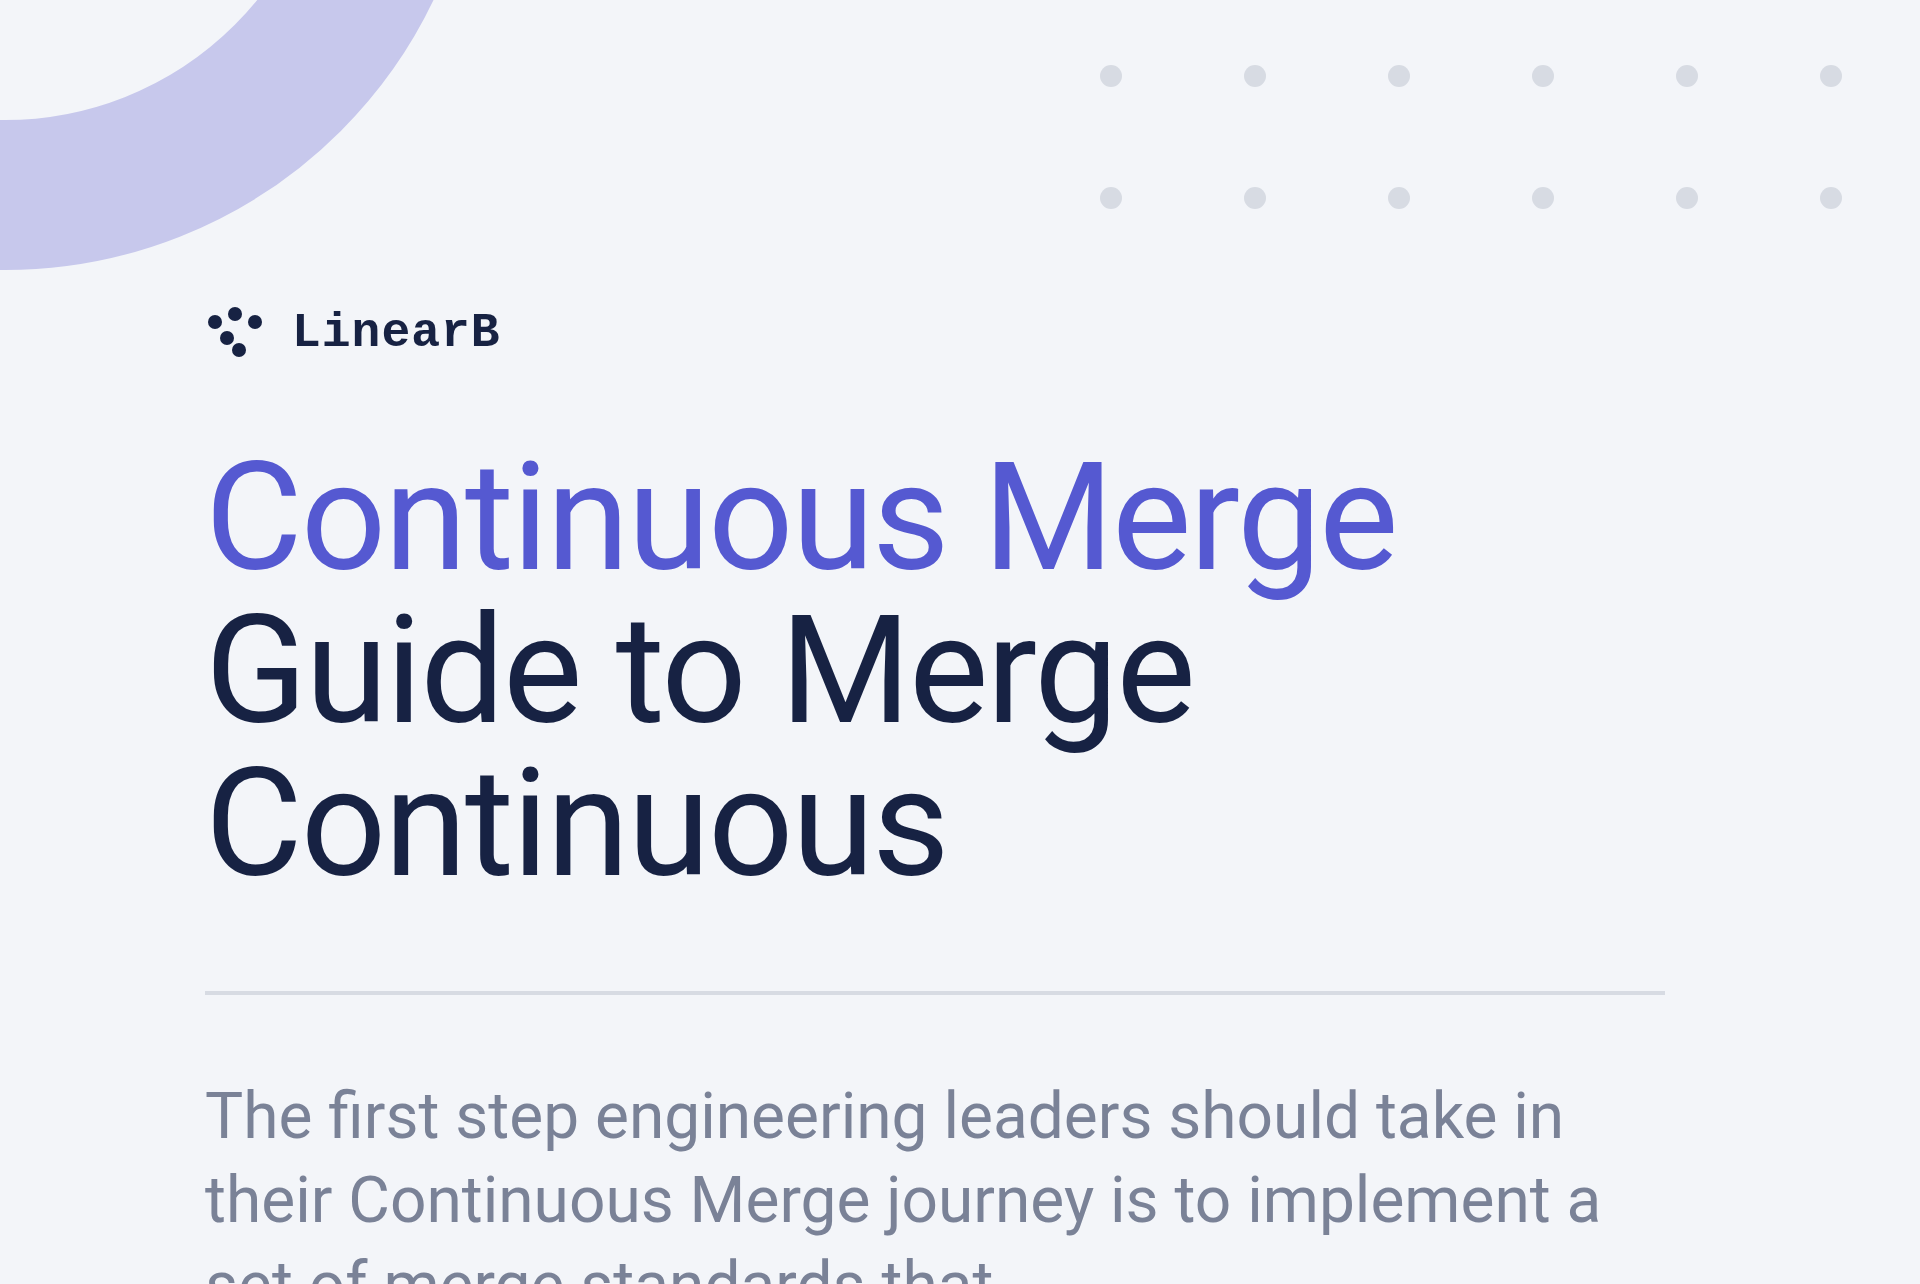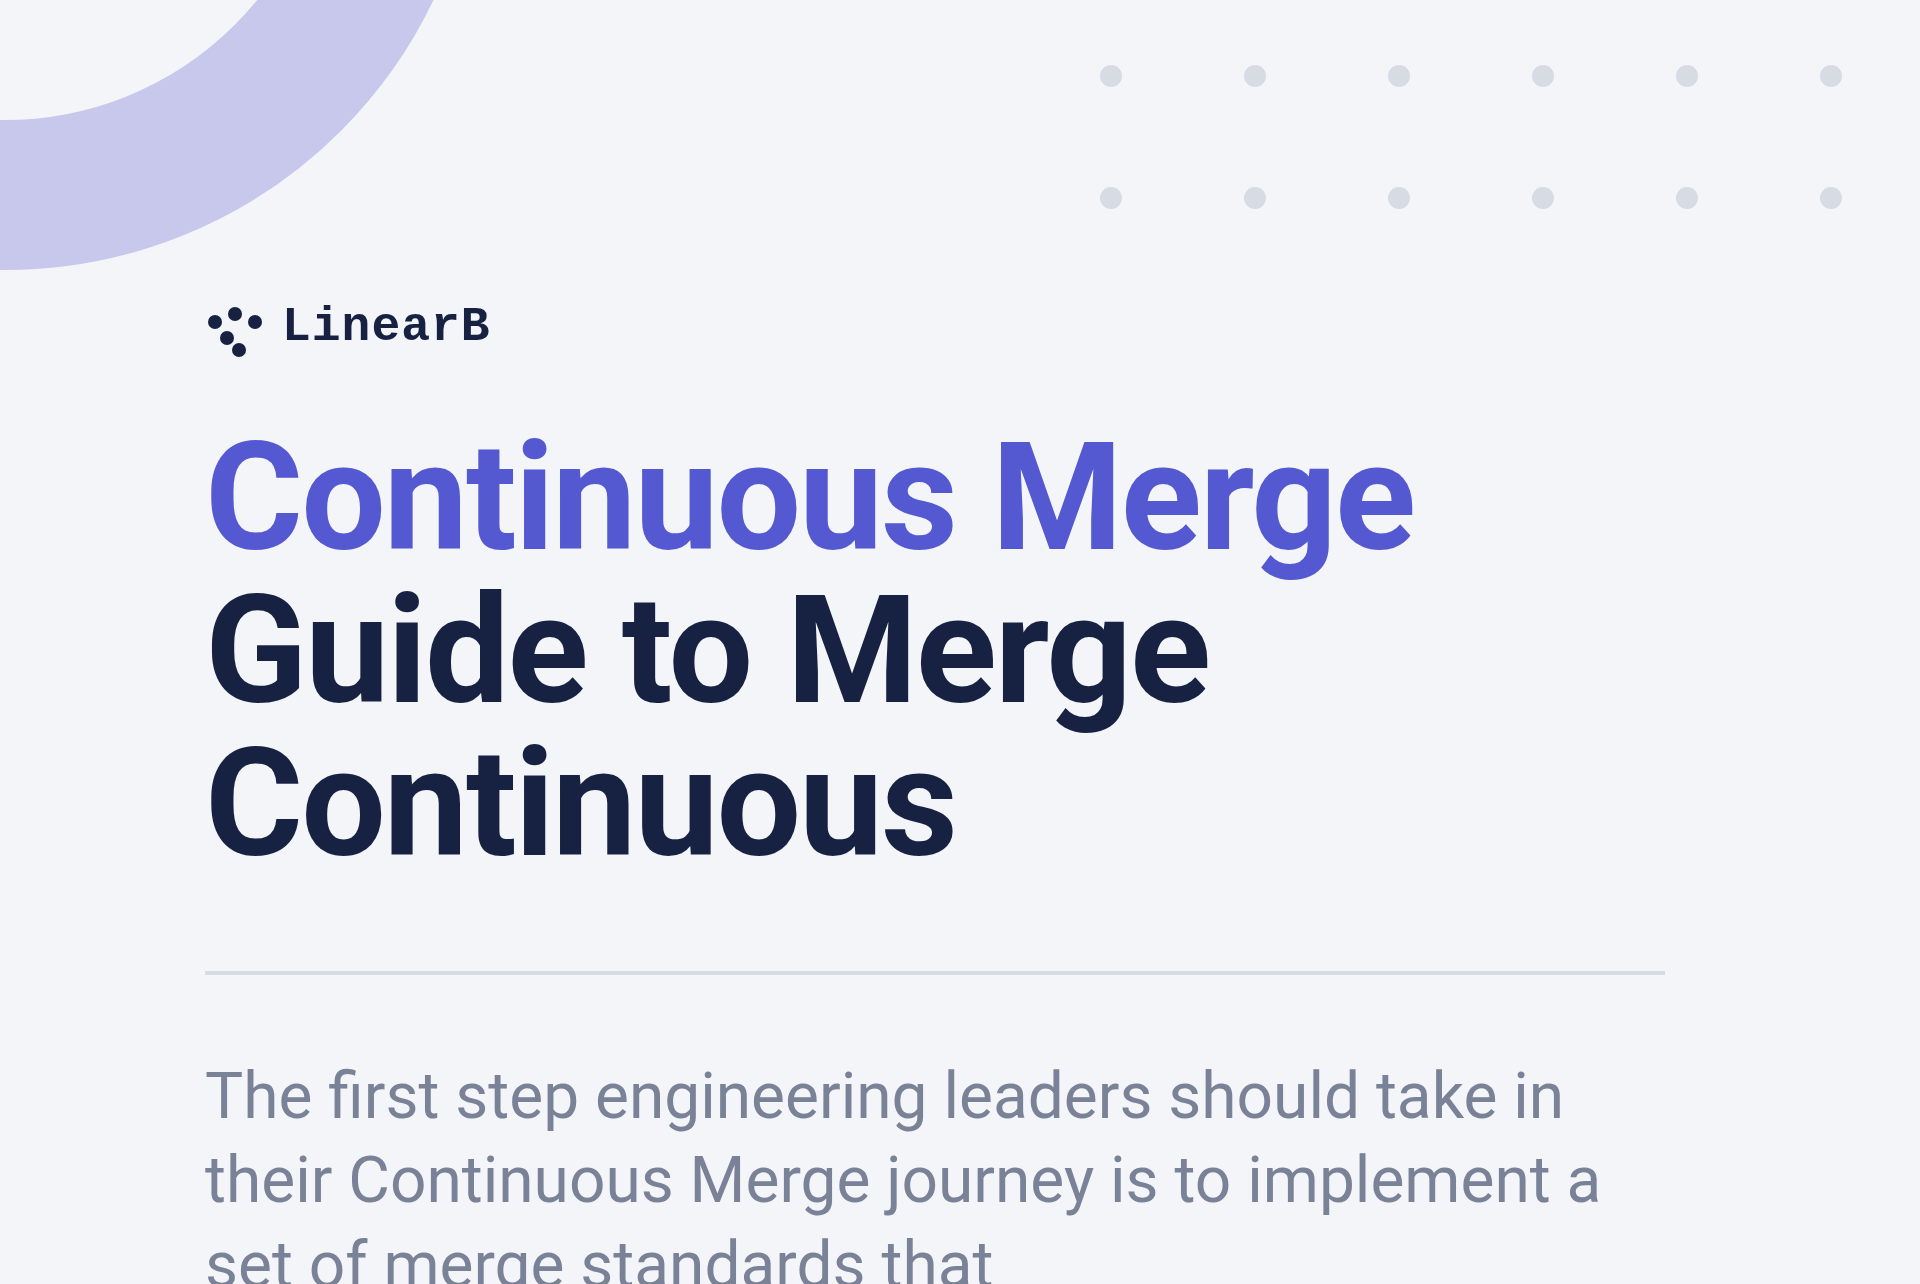"LinearB" .brand { align-items: flex-start -> flex-end; gap: 17px -> 27px; margin-bottom: 62px -> 82px }
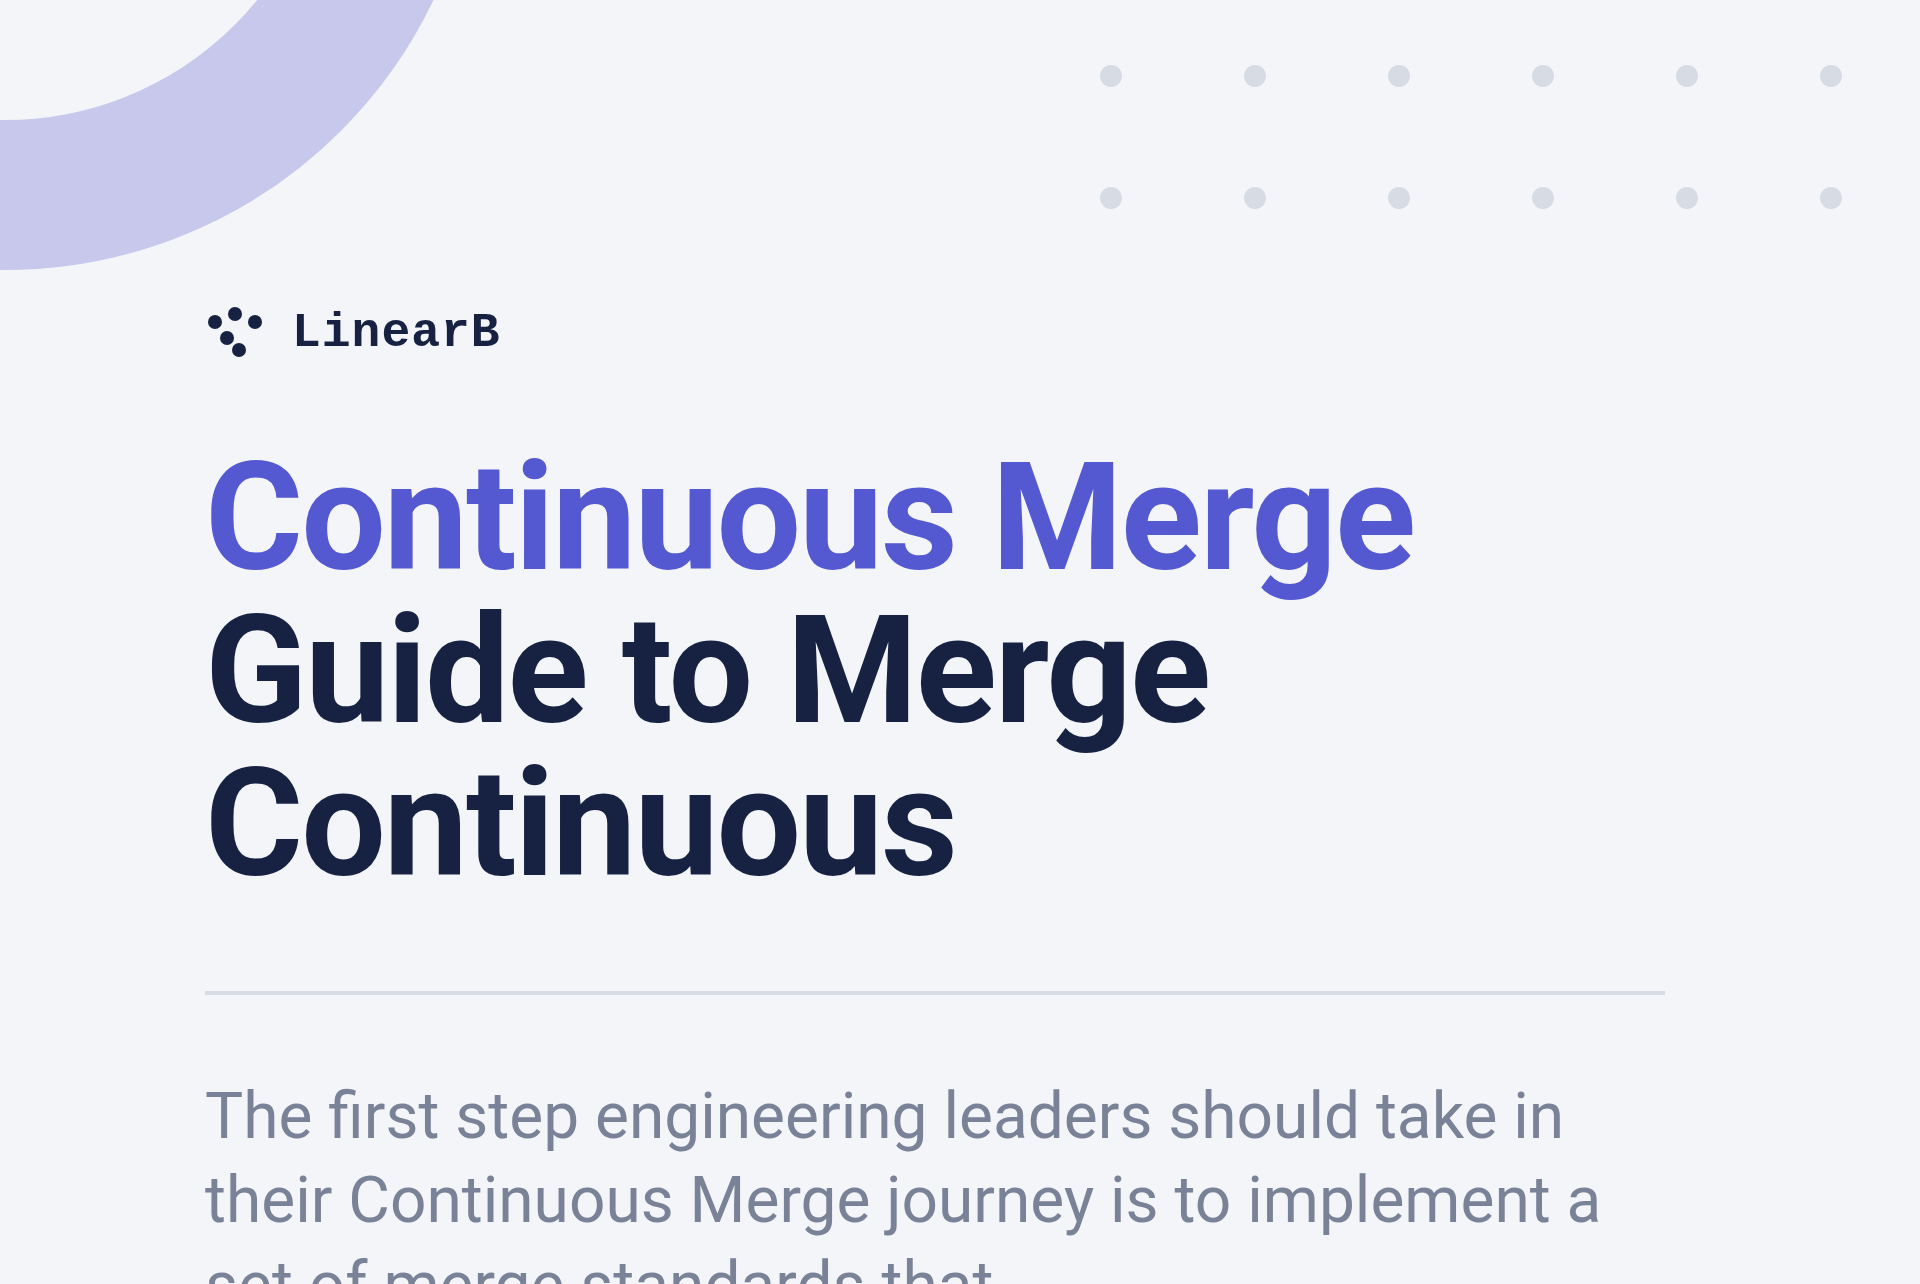"Continuous Merge" h1.title { font-weight: 700 -> 400 }
